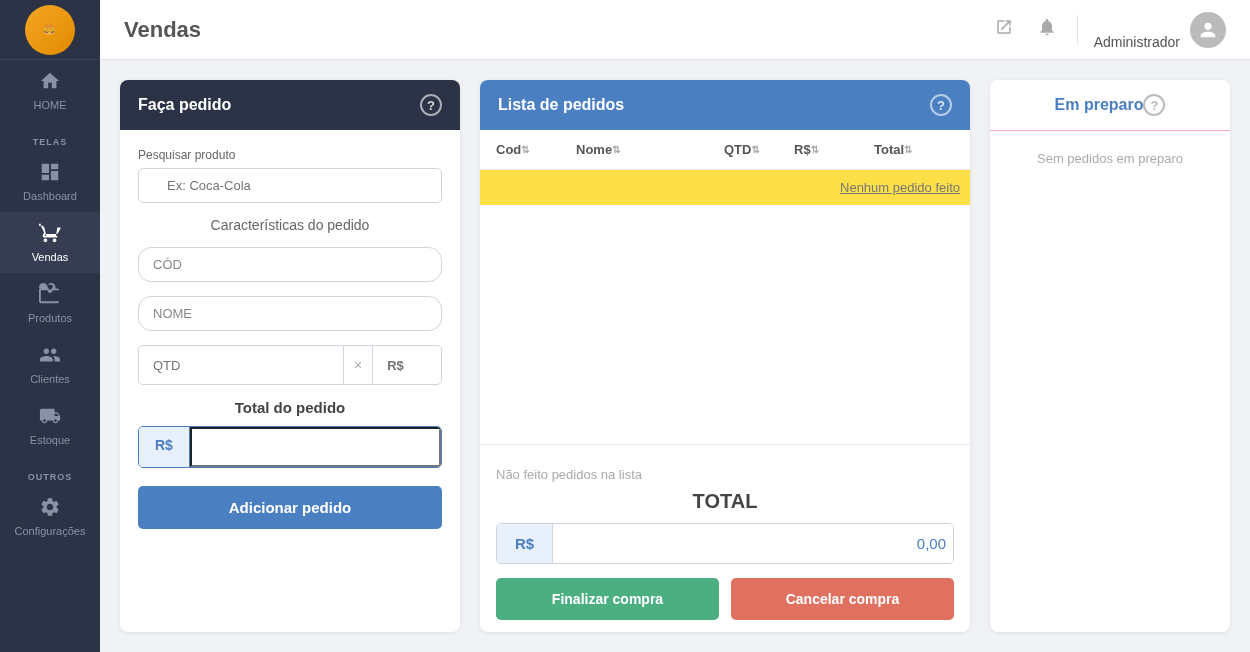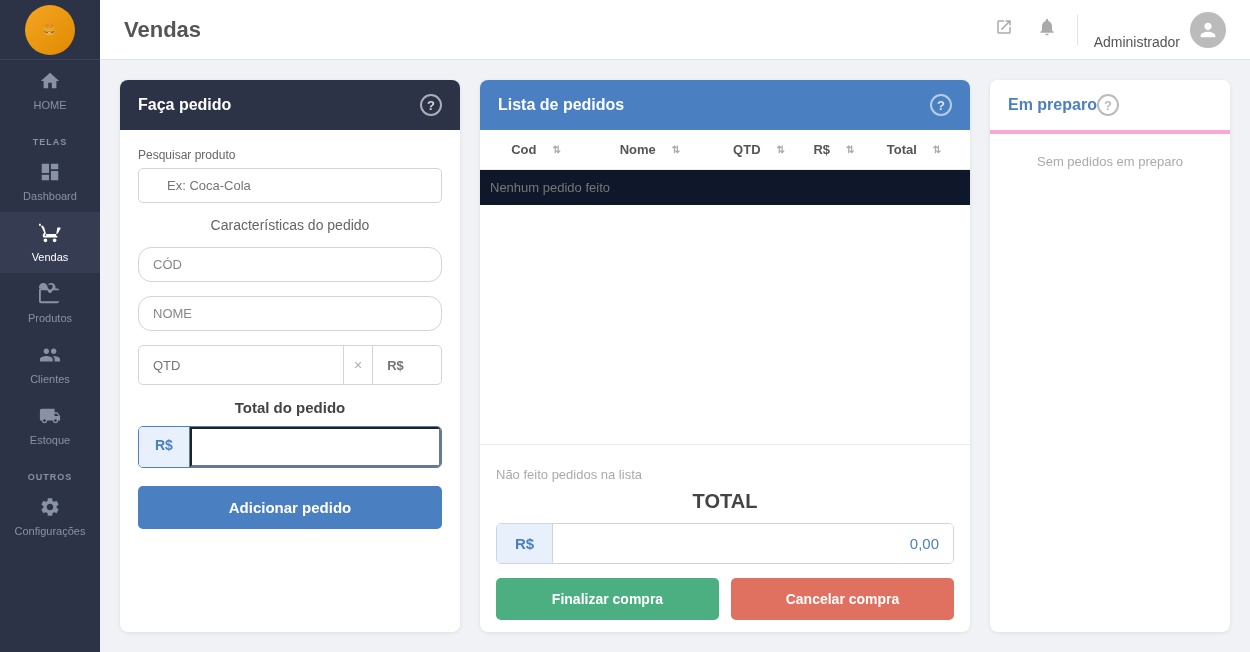"Em preparo" .card-header-white { border-bottom: 4px solid #f9a8d4 -> 1px solid #f9a8d4; justify-content: flex-start -> center }
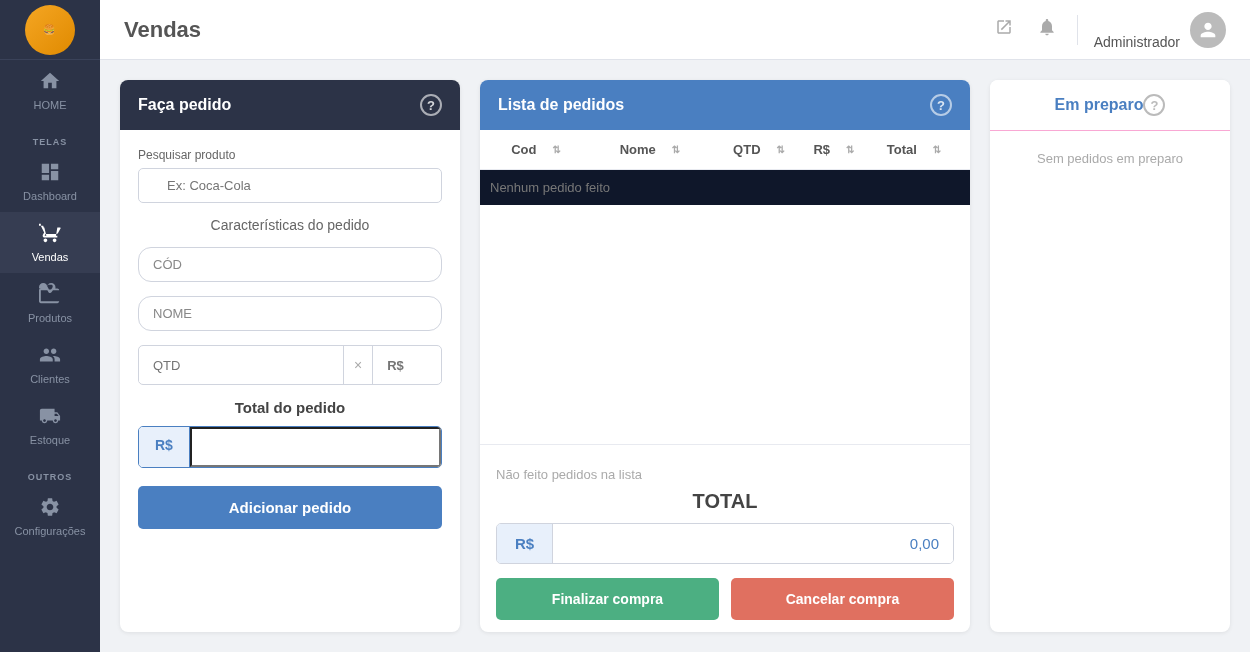"Cod" .th { gap: 16px -> 0; justify-content: center -> none }
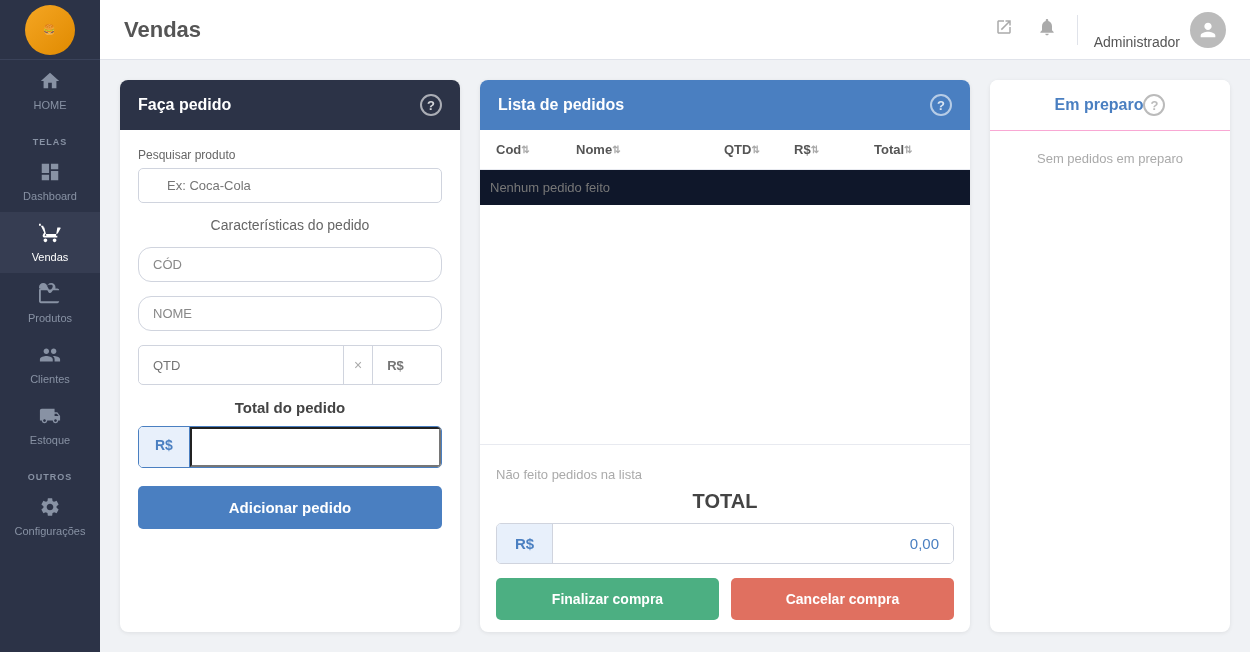"Nenhum pedido feito" .table-empty-row { background: #0f172a -> #fde047; text-align: left -> right; text-decoration: none -> underline }
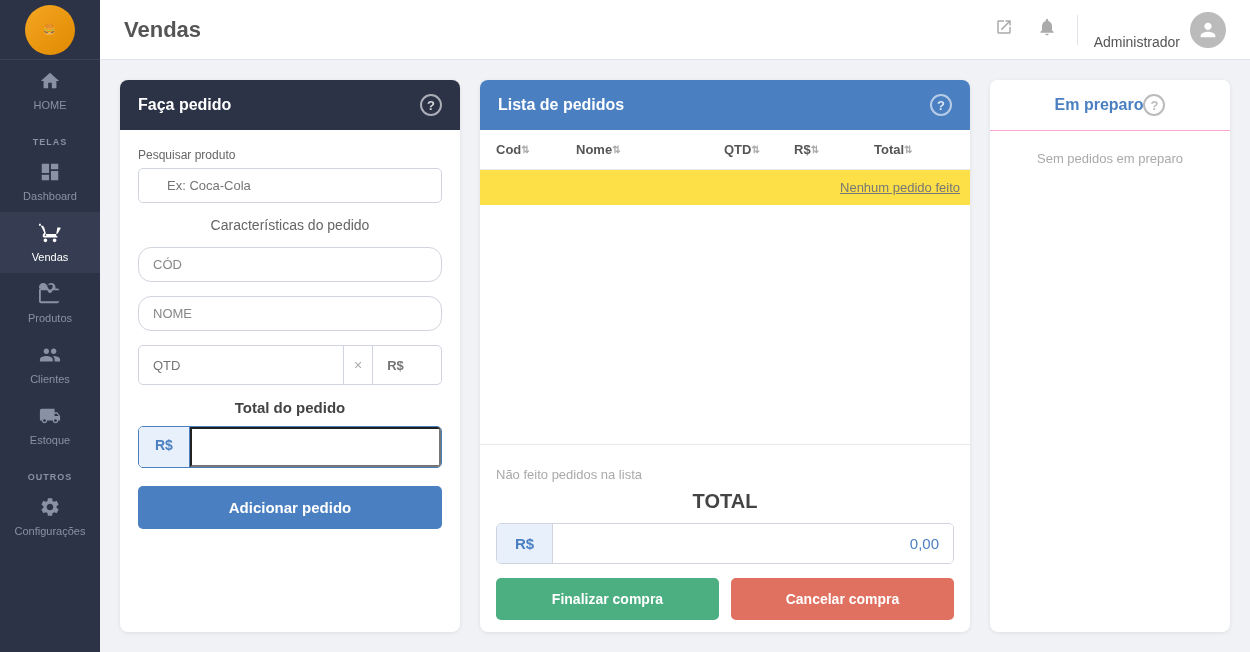"0,00" .total-input-val { padding: 11px 14px -> 11px 7px }
